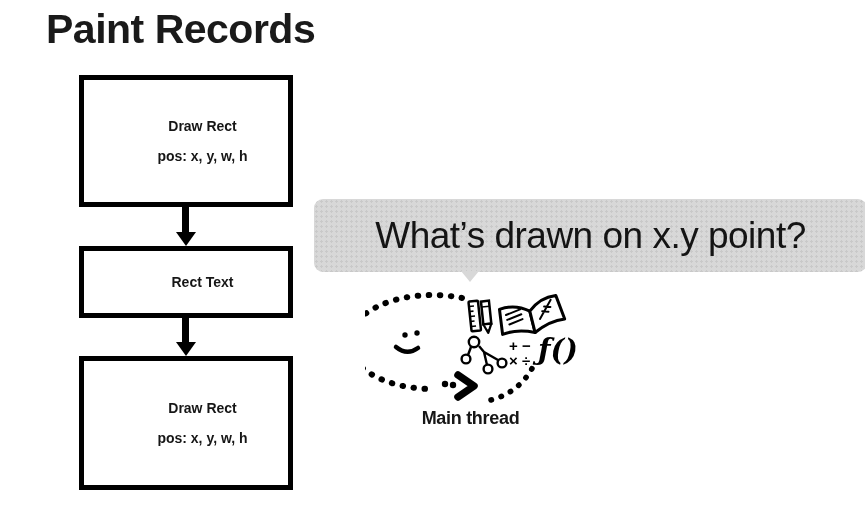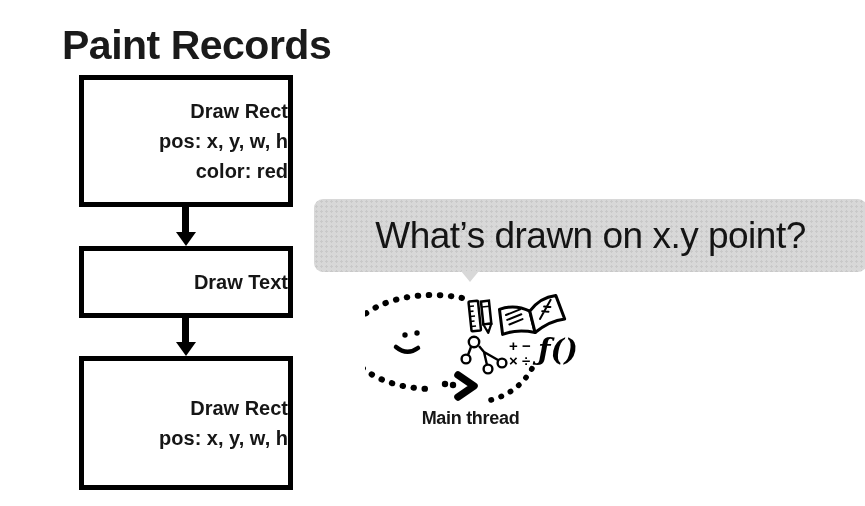"Paint Records" .title { margin: 16px -> 0 }
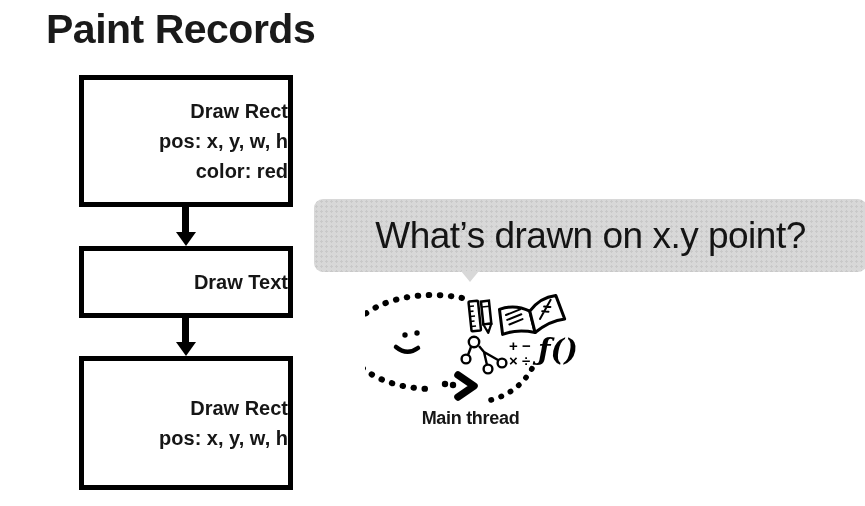"Draw Rect" .pbox { align-items: flex-end -> center; font-size: 20px -> 14px }
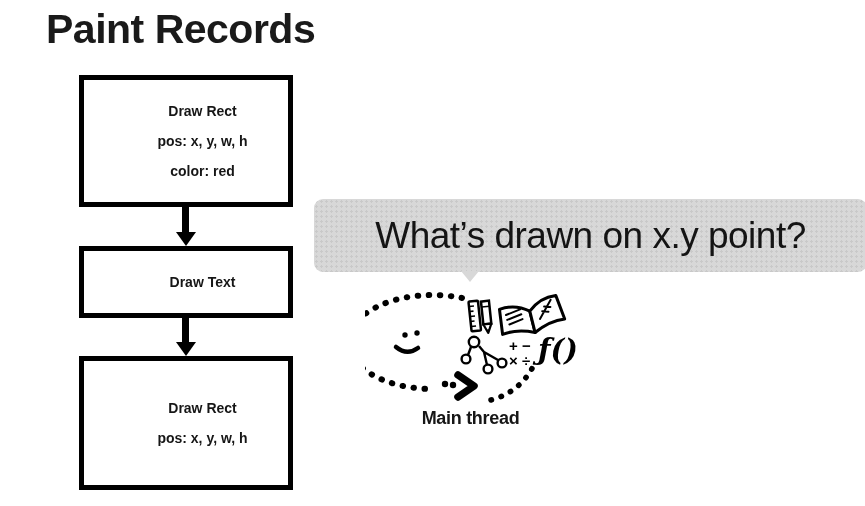"color: red" div { html: <div>color: red</div> -> none }
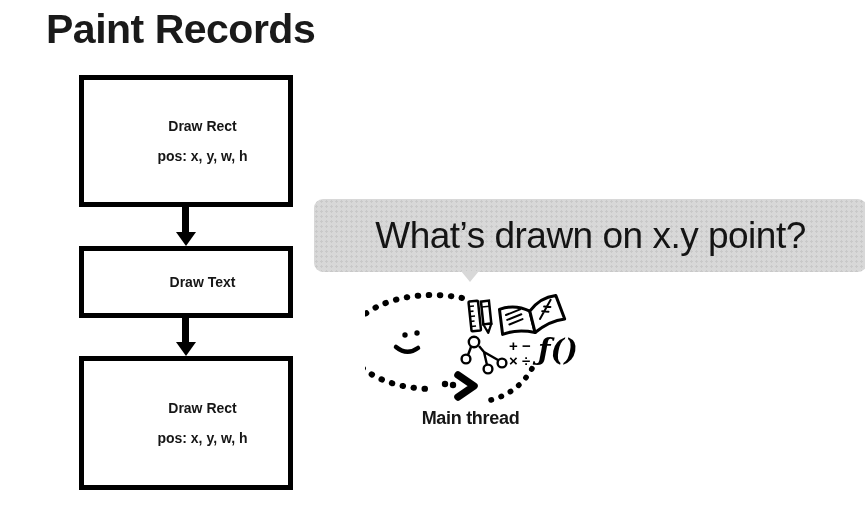"Draw Text" div { text: Draw -> Rect }
